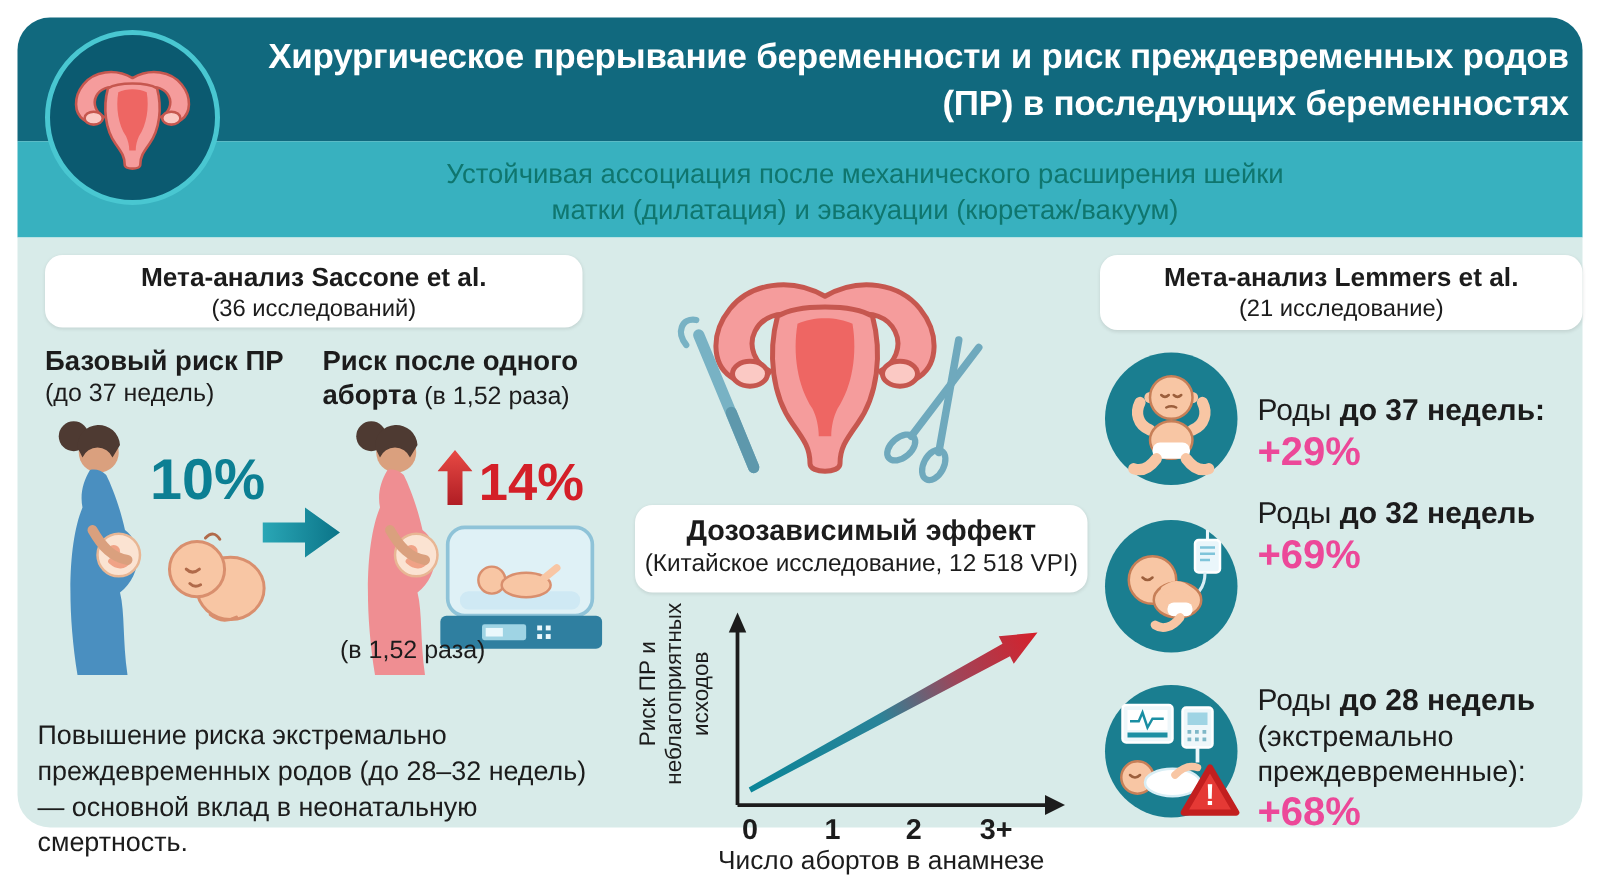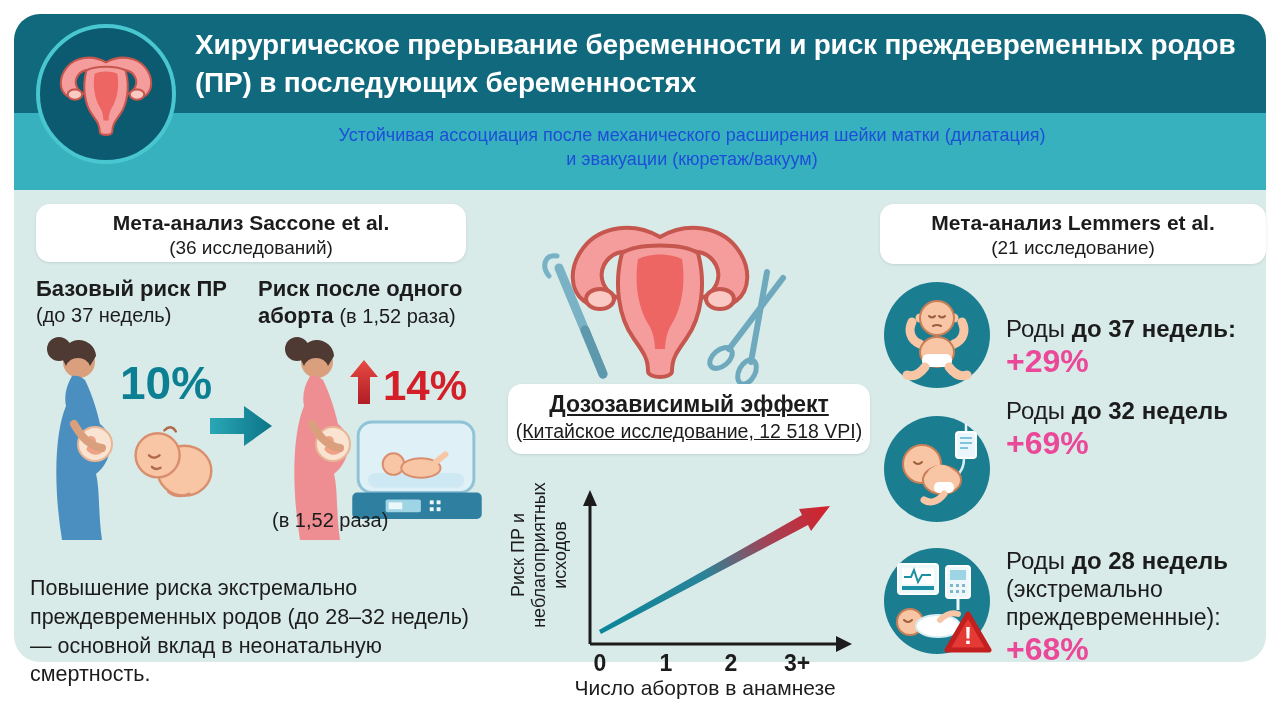"Хирургическое прерывание беременности и" .title { text-align: left -> right }
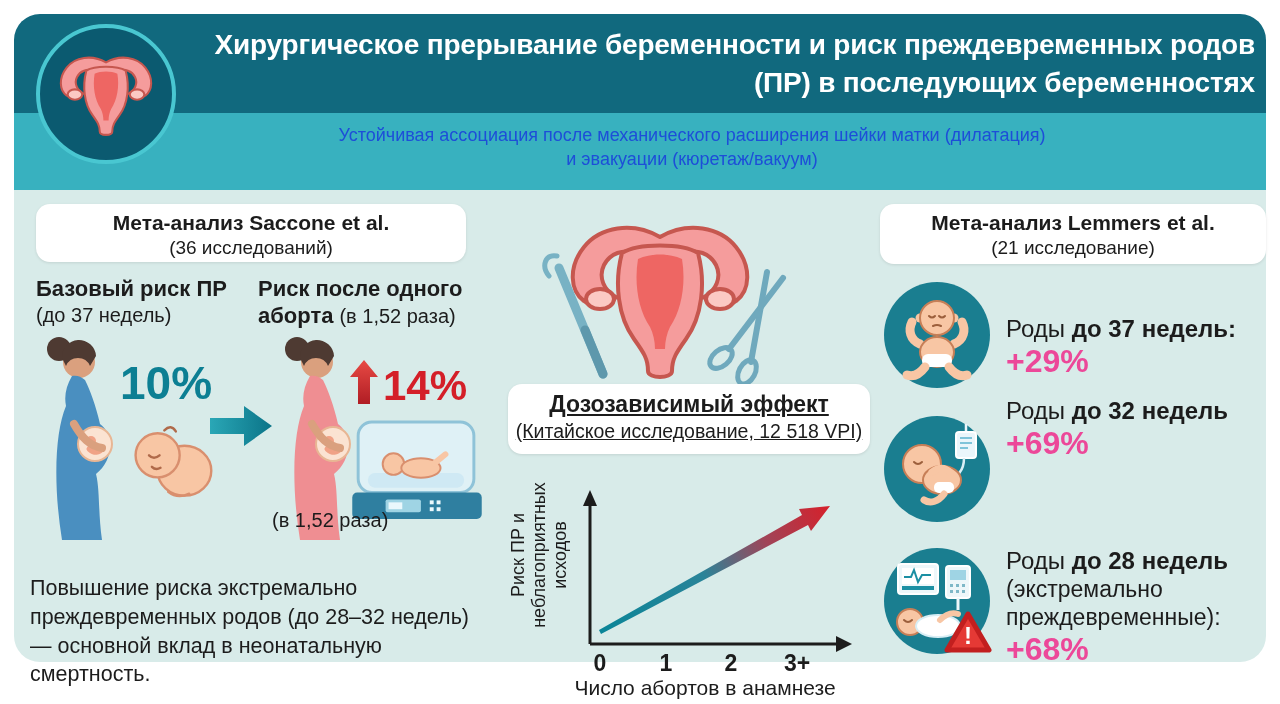"Устойчивая ассоциация после" .subtitle { color: #1d4ed8 -> #0f766e; font-size: 18px -> 22px }
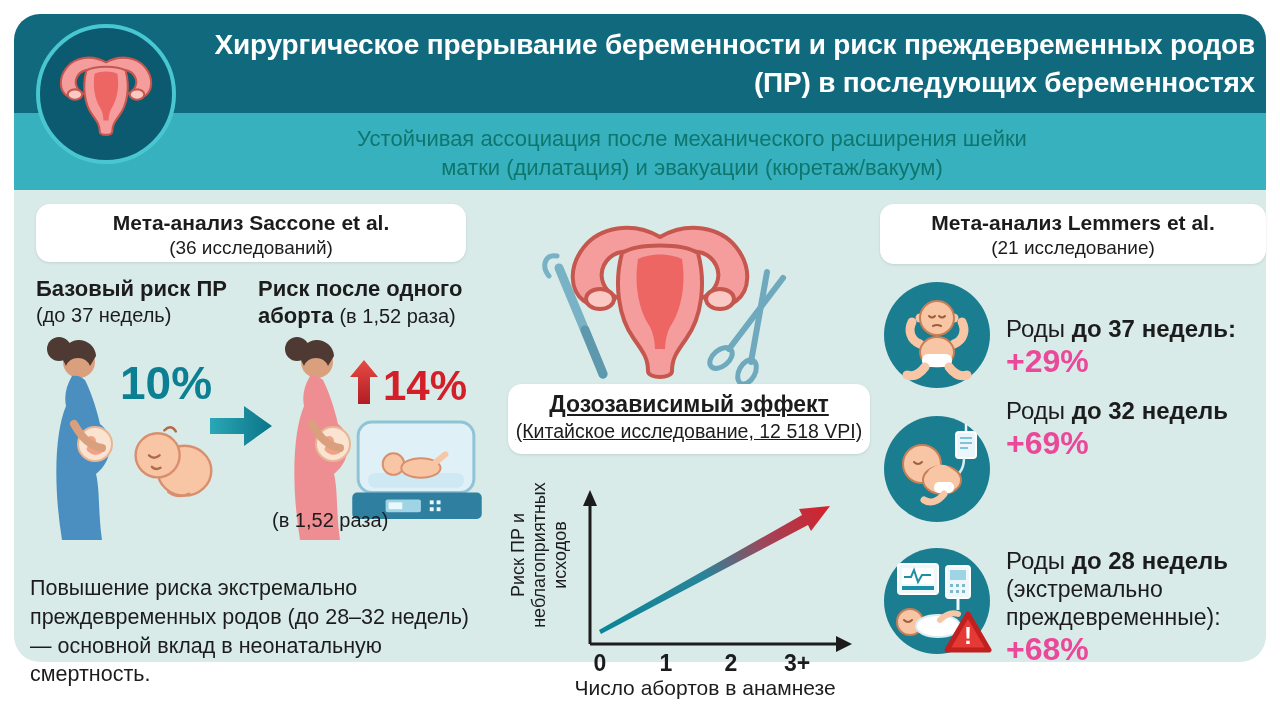"Дозозависимый эффект" div.wbox { text-decoration: underline -> none; top: 384px -> 404px }
